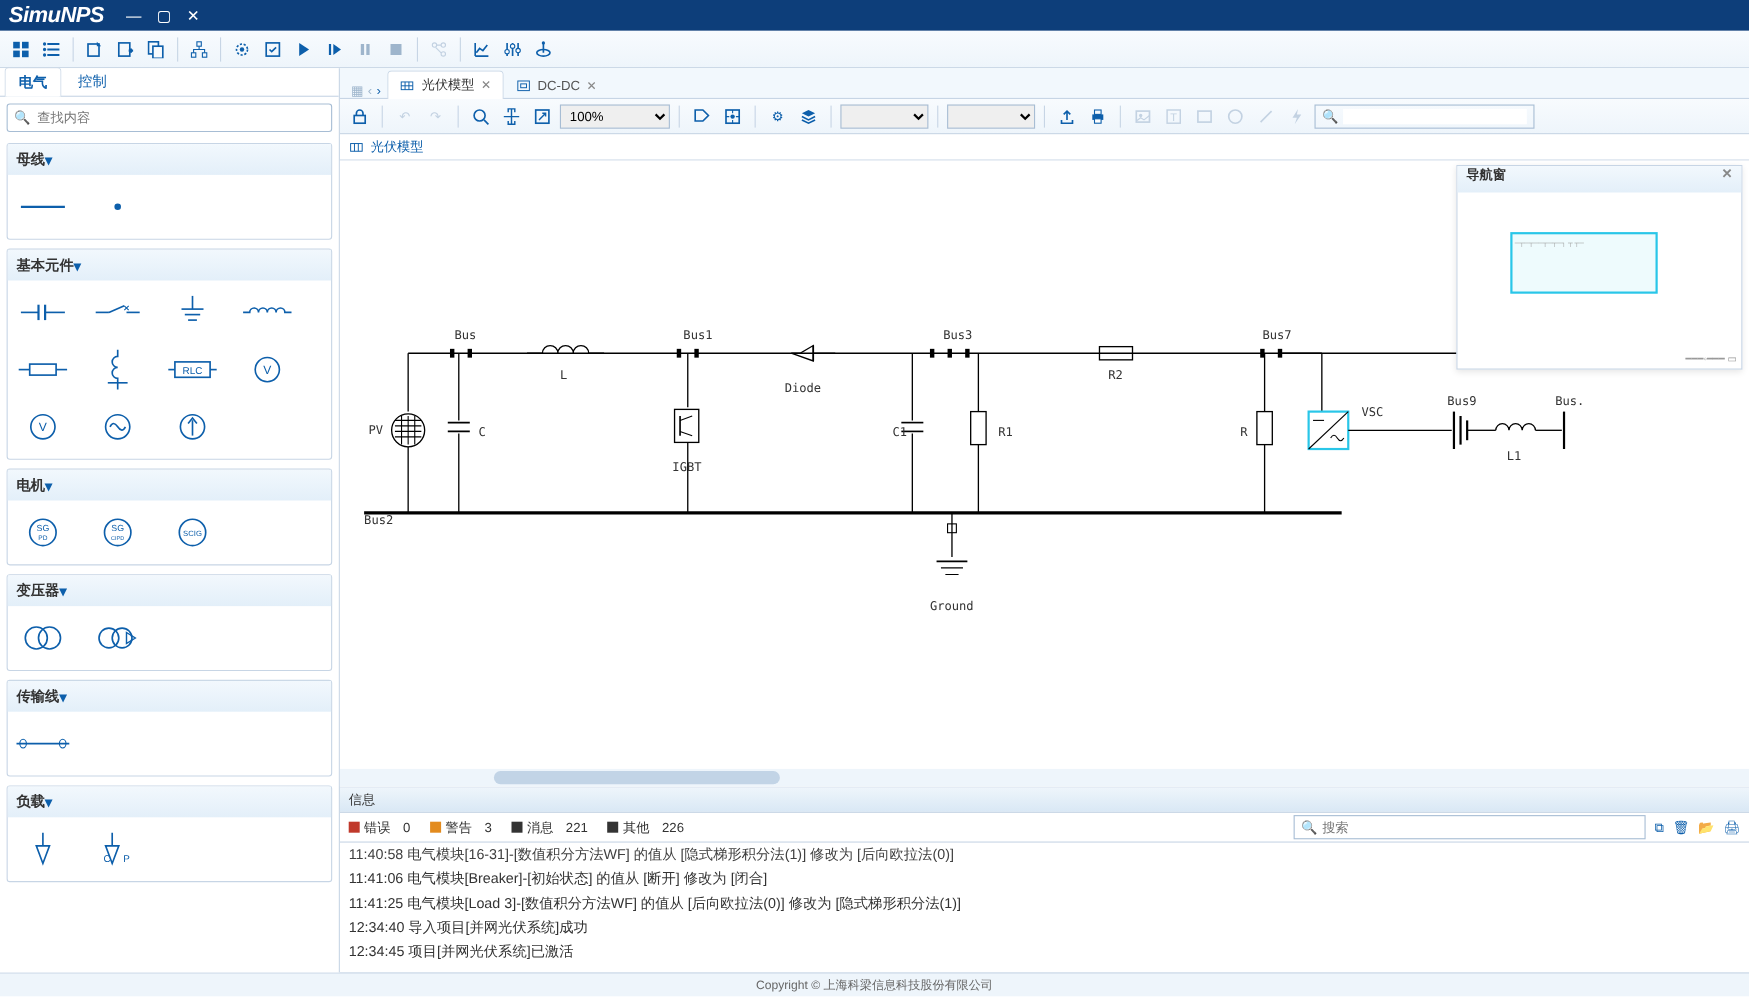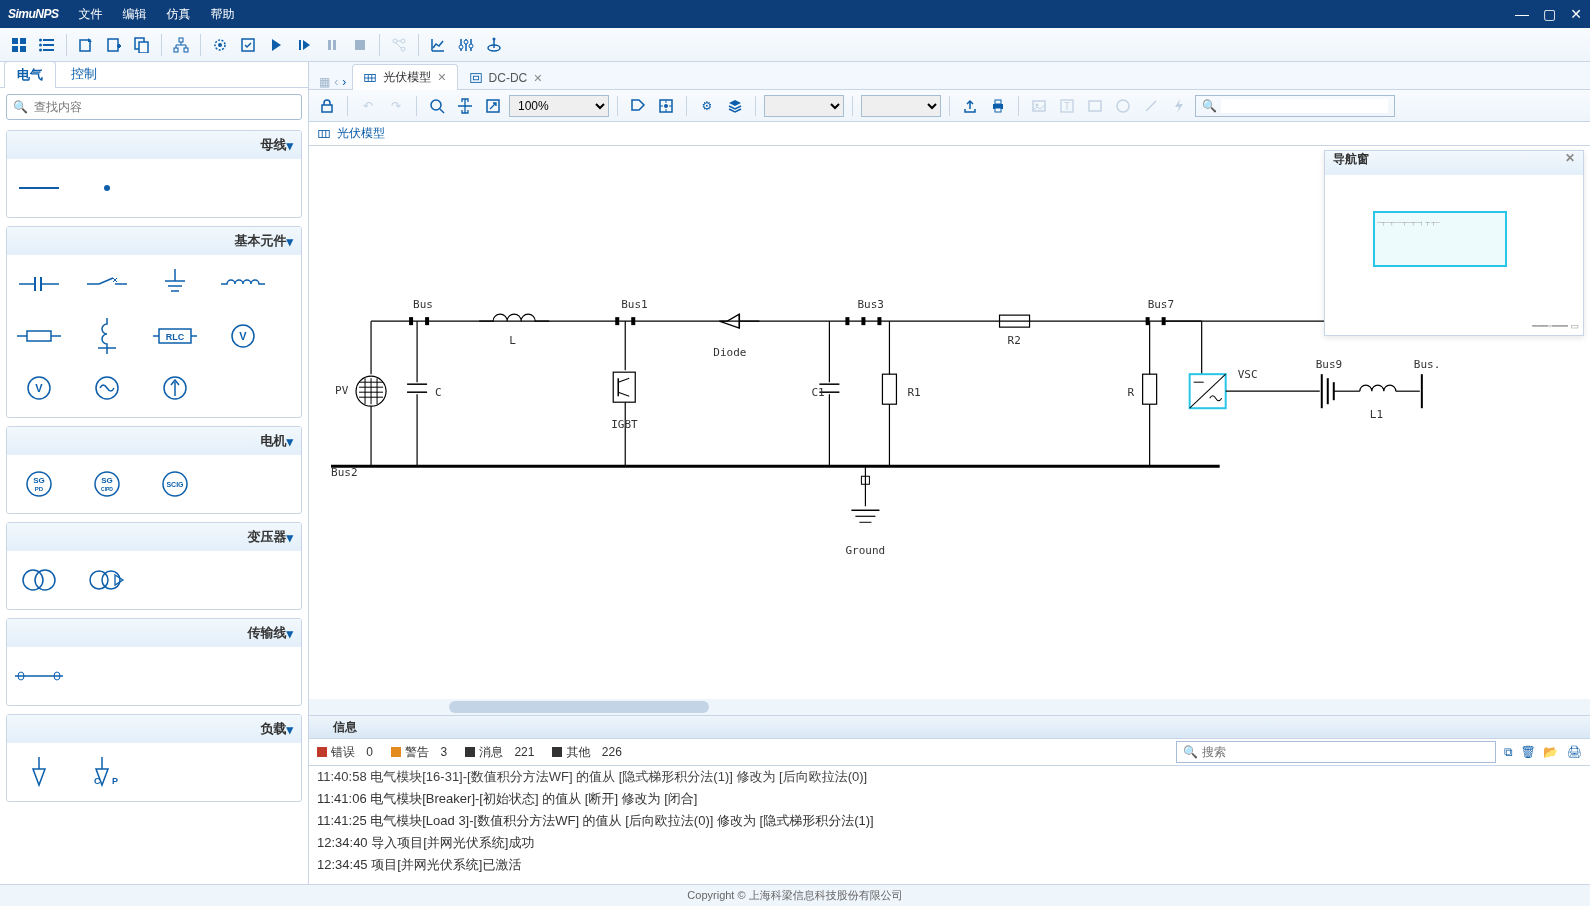"SimuNPS" .logo { font-size: 12px -> 20px }
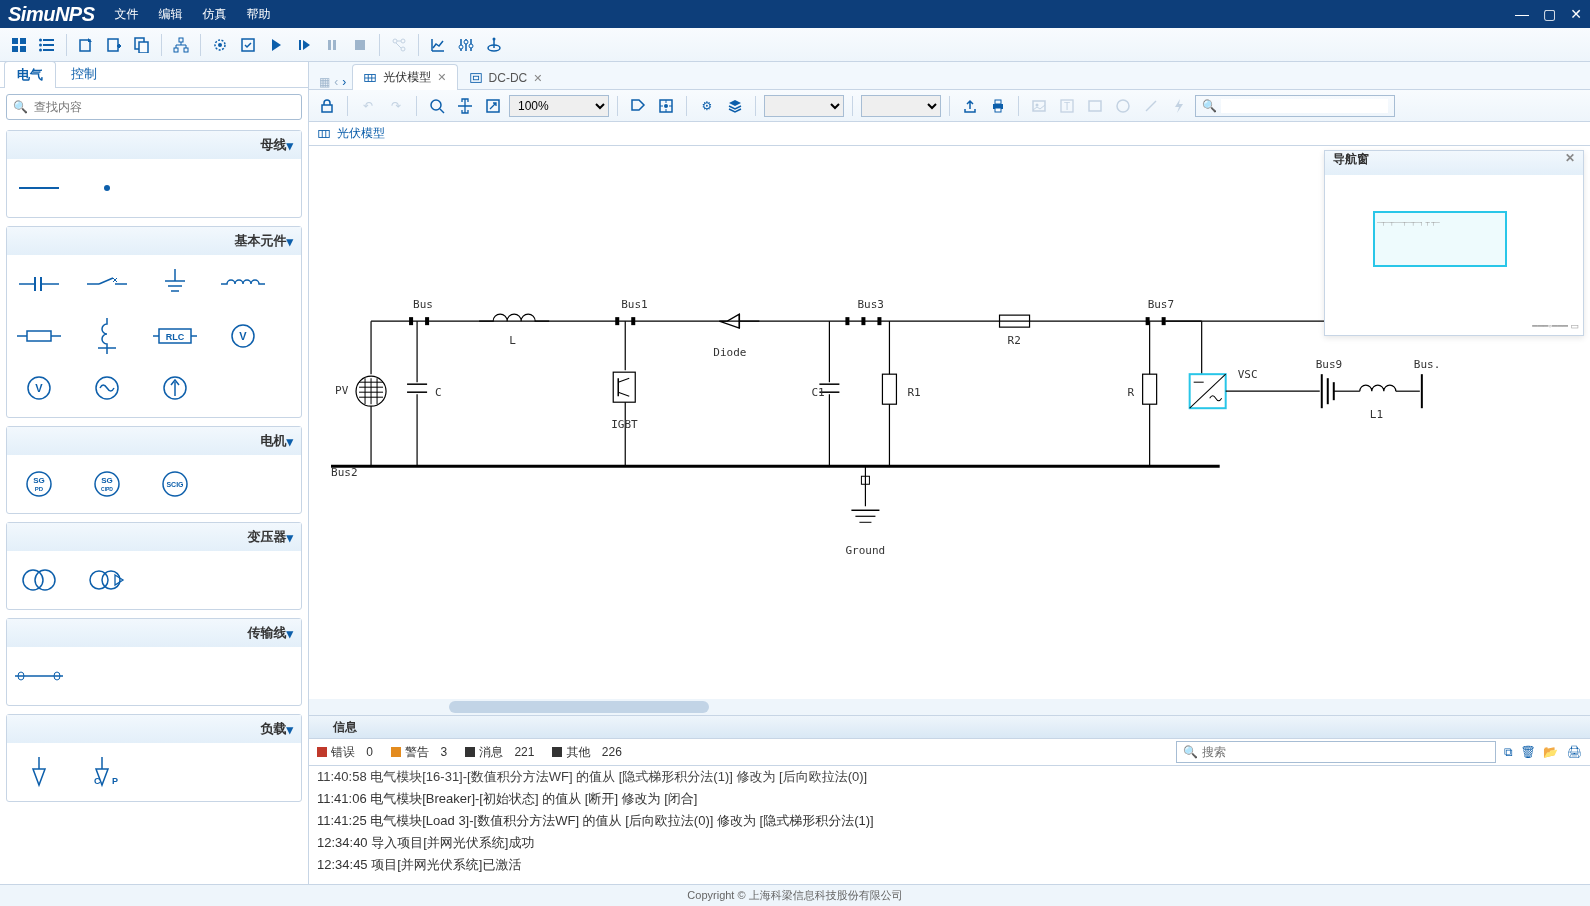"文件" div.menubar { html: <div> <span>文件</span> <span>编辑</span> <span>仿真</span> <span>帮助</span> </div> -> none }
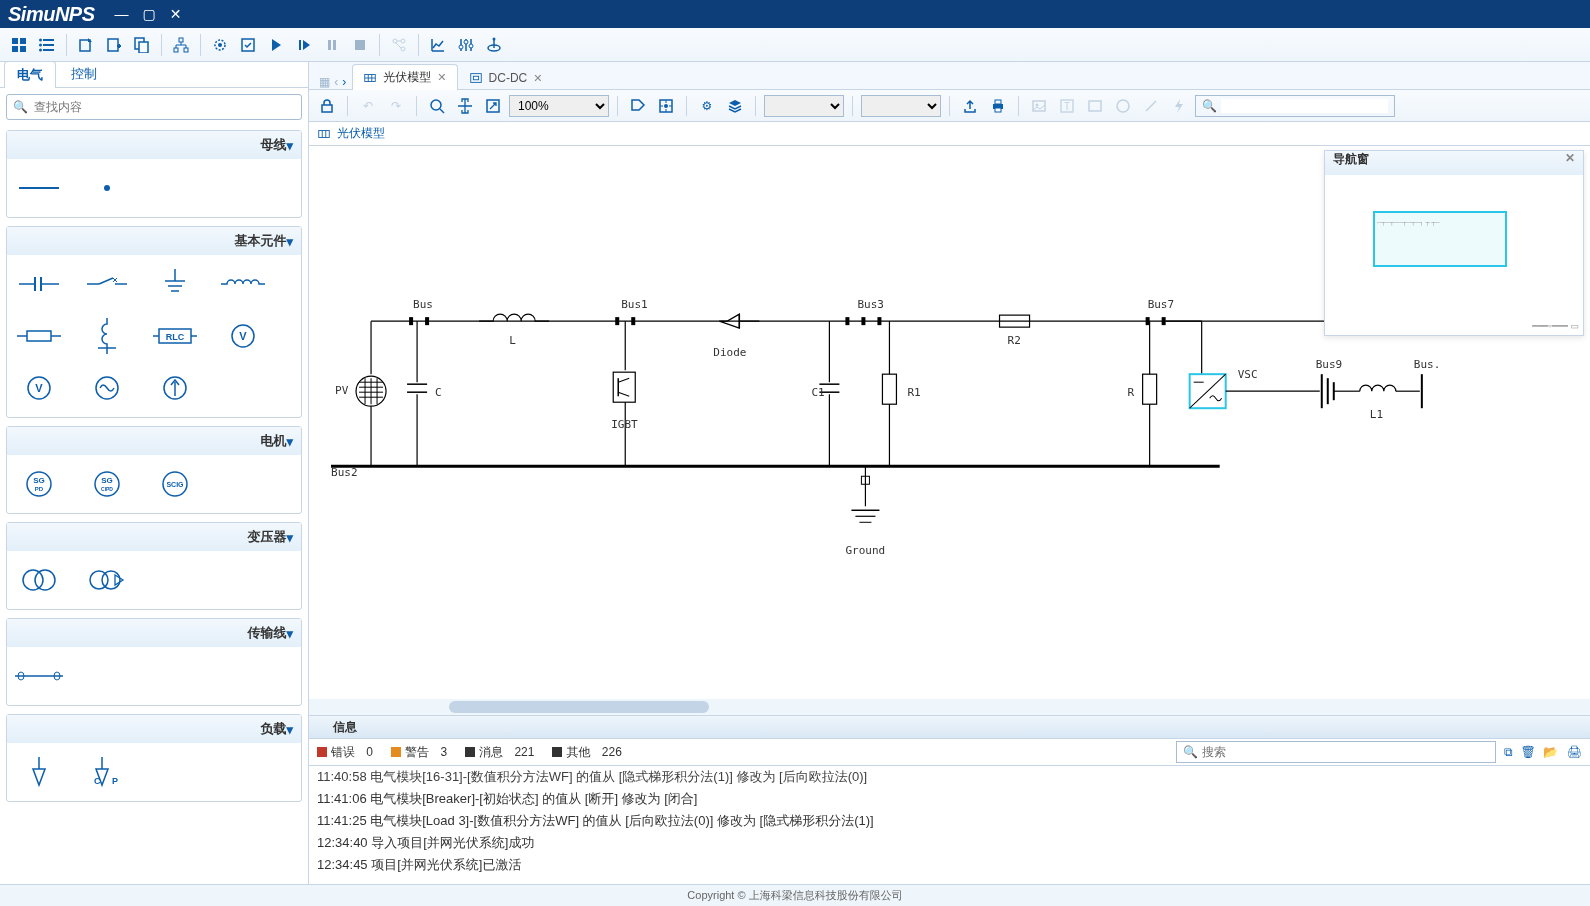"母线" .cat-header { justify-content: flex-end -> flex-start }
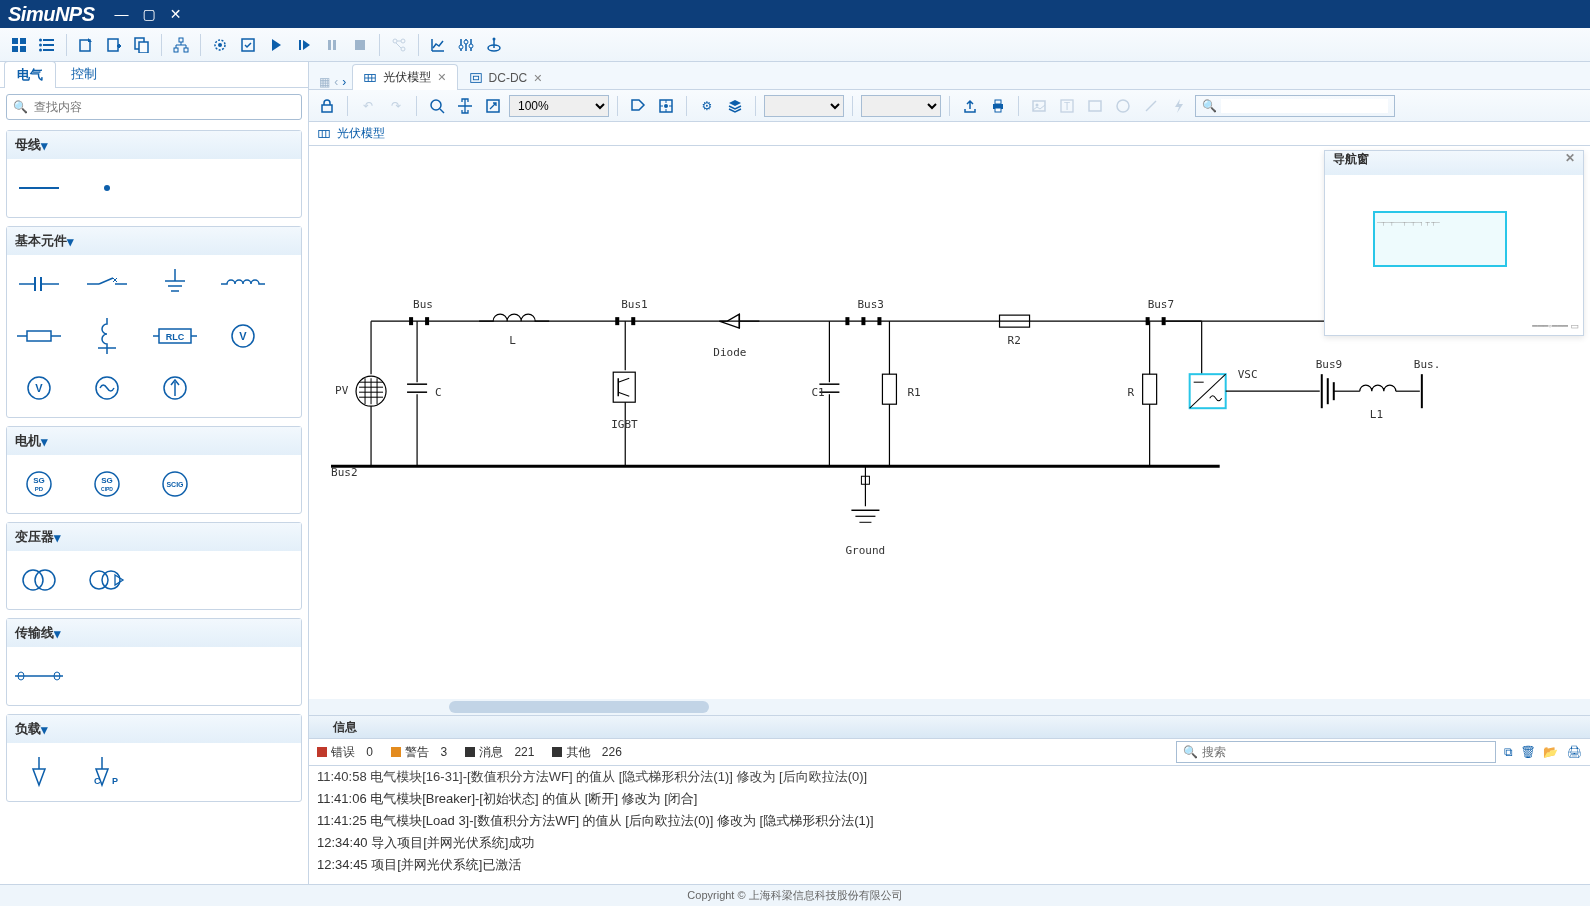"RLC" .cat-body { font-weight: bold -> none }
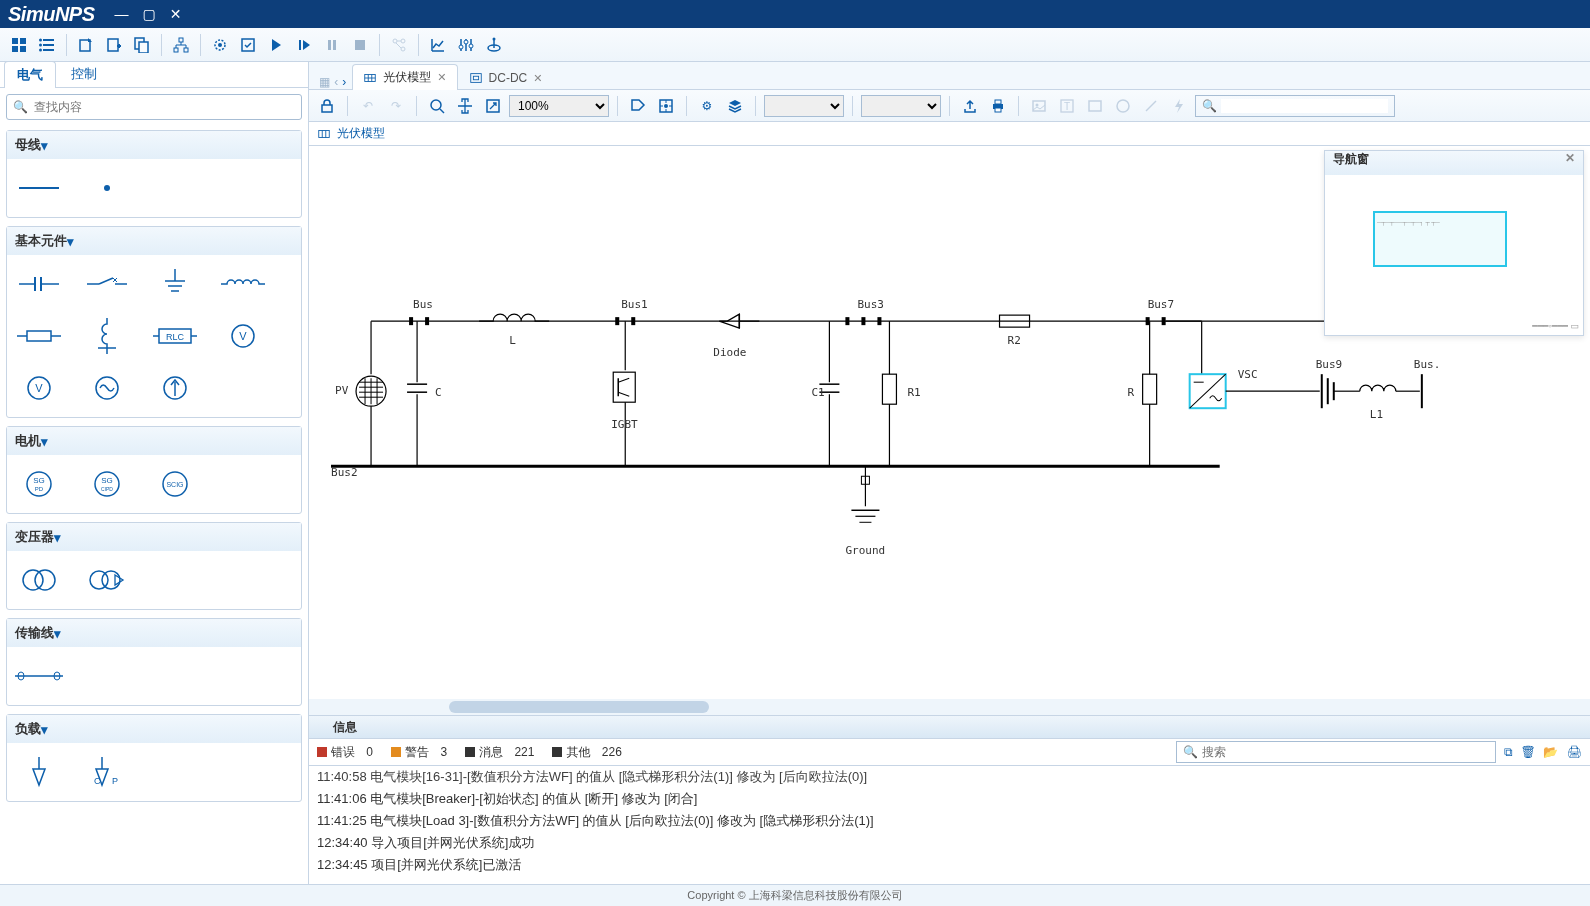"信息" .msg-title { font-weight: bold -> normal; padding: 0 24px -> 0 8px }
